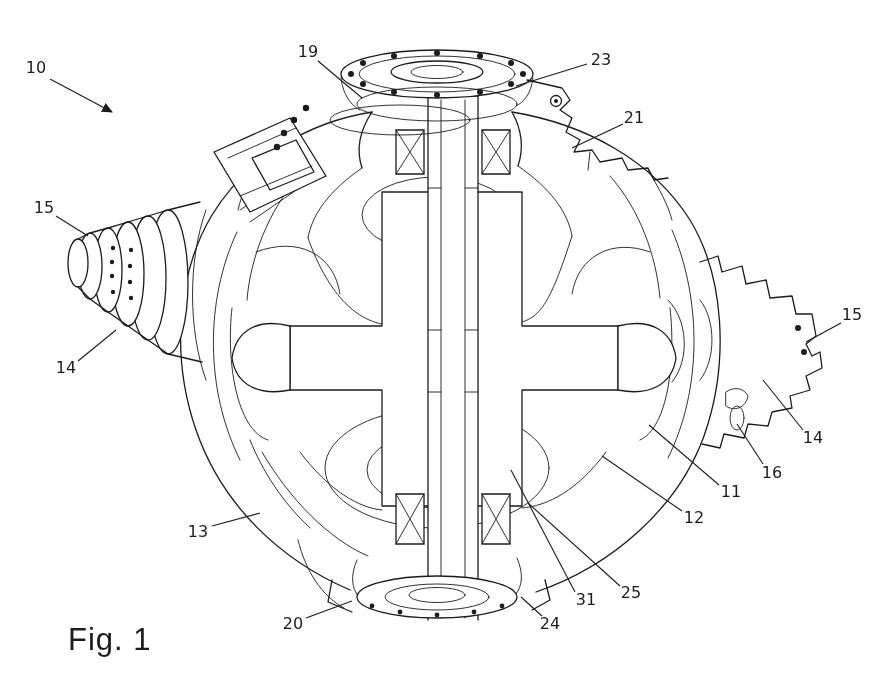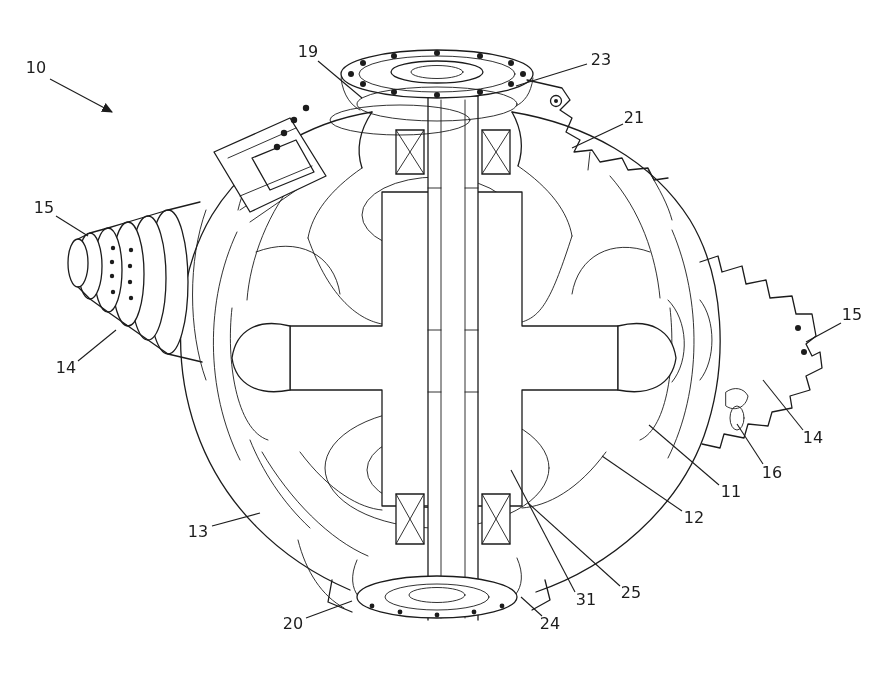"Fig. 1" div.fig-caption { html: none -> <div>Fig. 1</div> }
